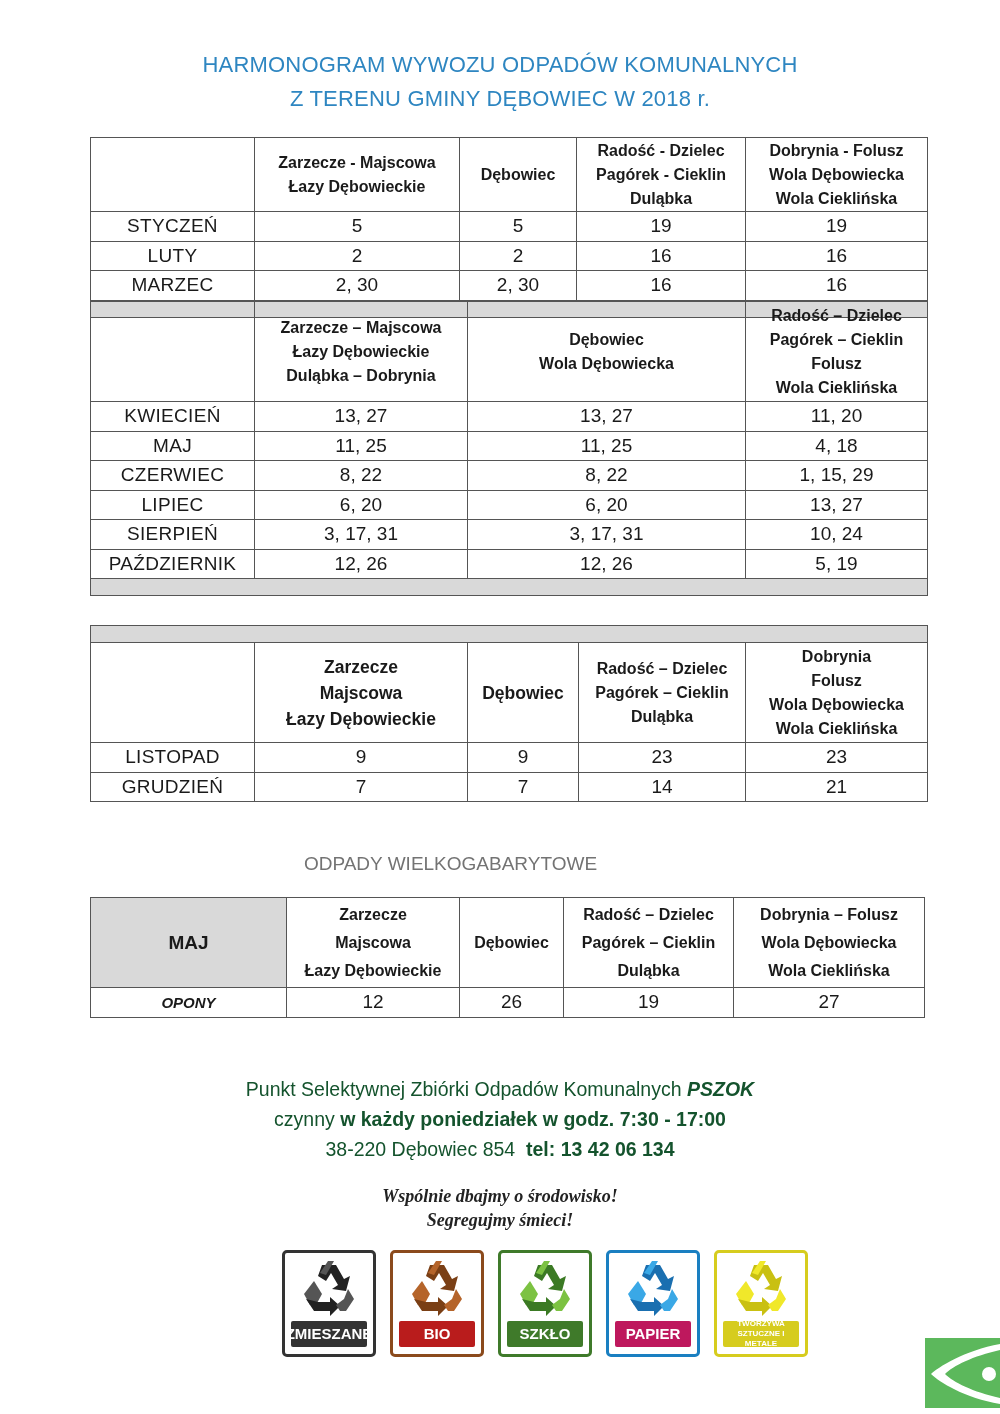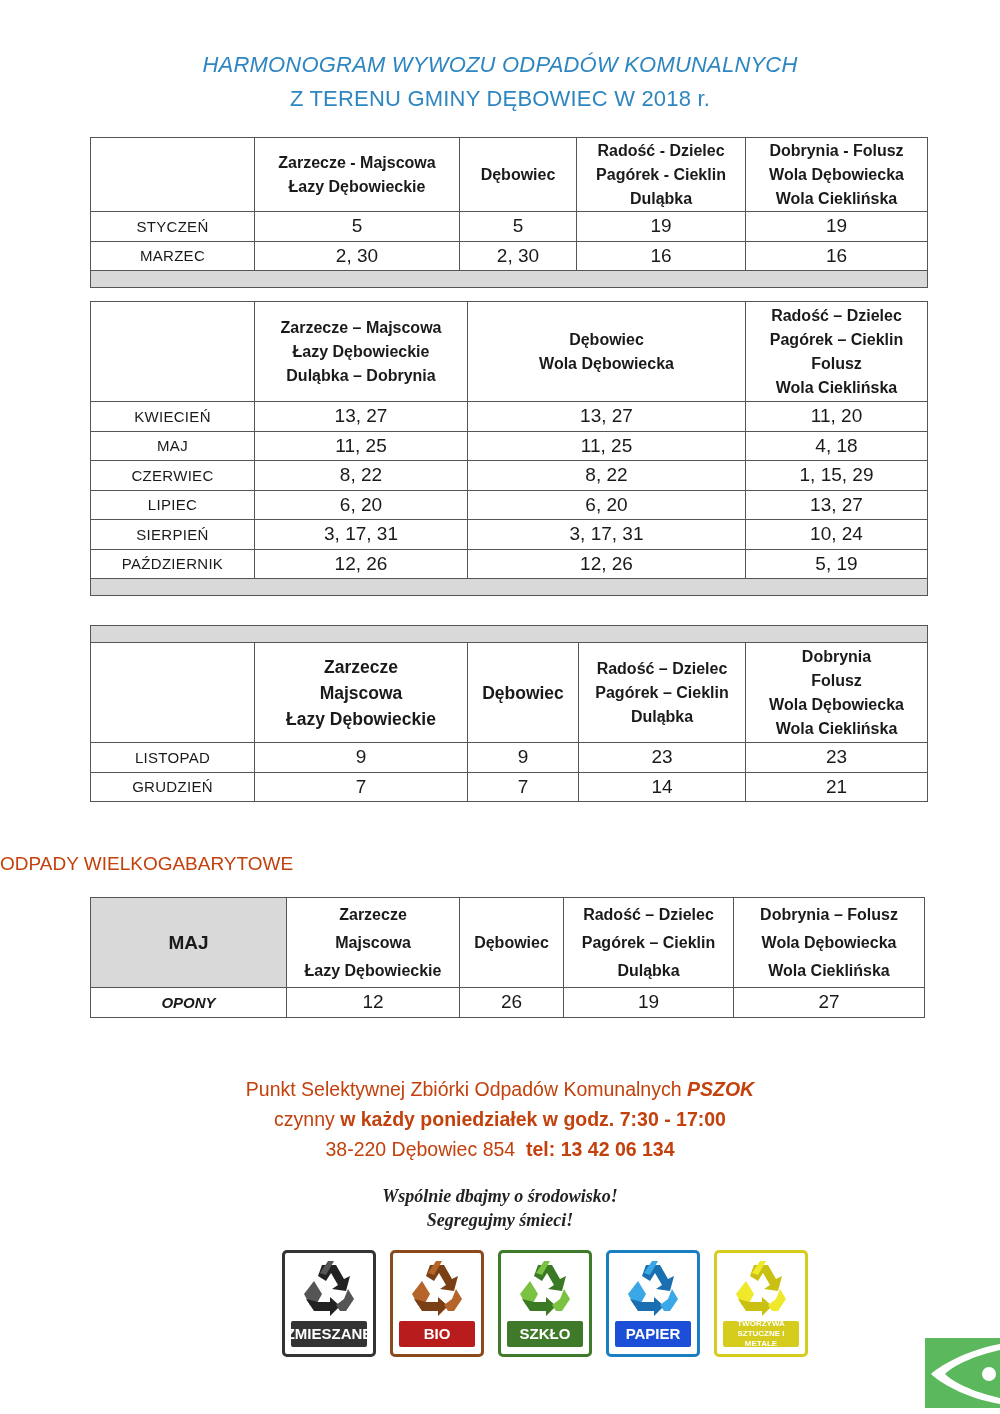"HARMONOGRAM WYWOZU ODPADÓW KOMUNALNYCH" .title.t1 { font-style: italic -> none }
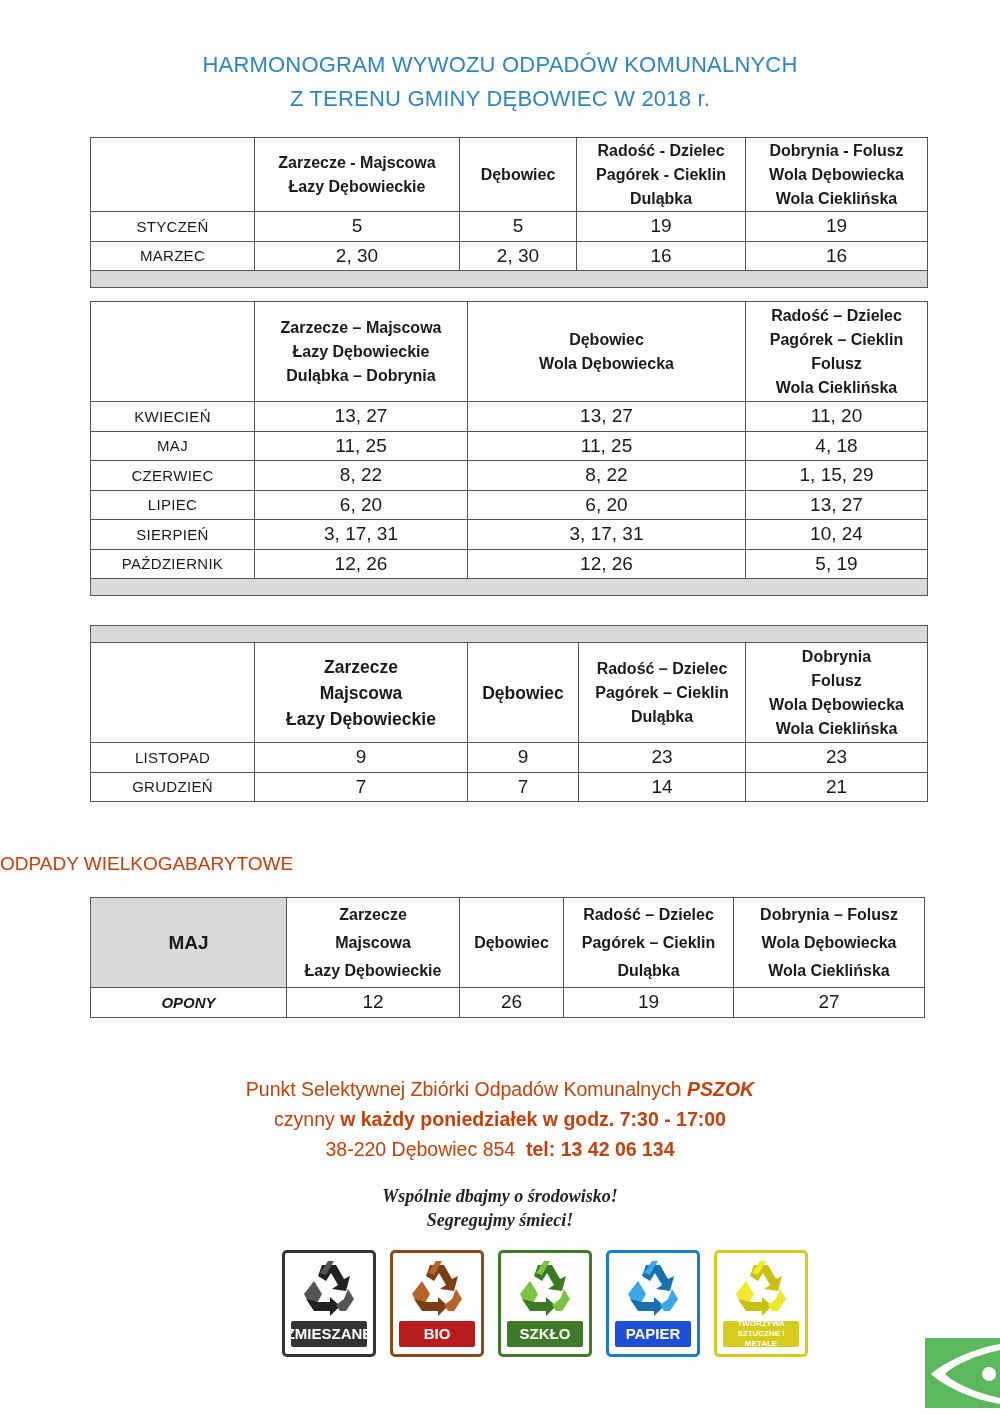"STYCZEŃ" td.month { font-size: 15px -> 19px }
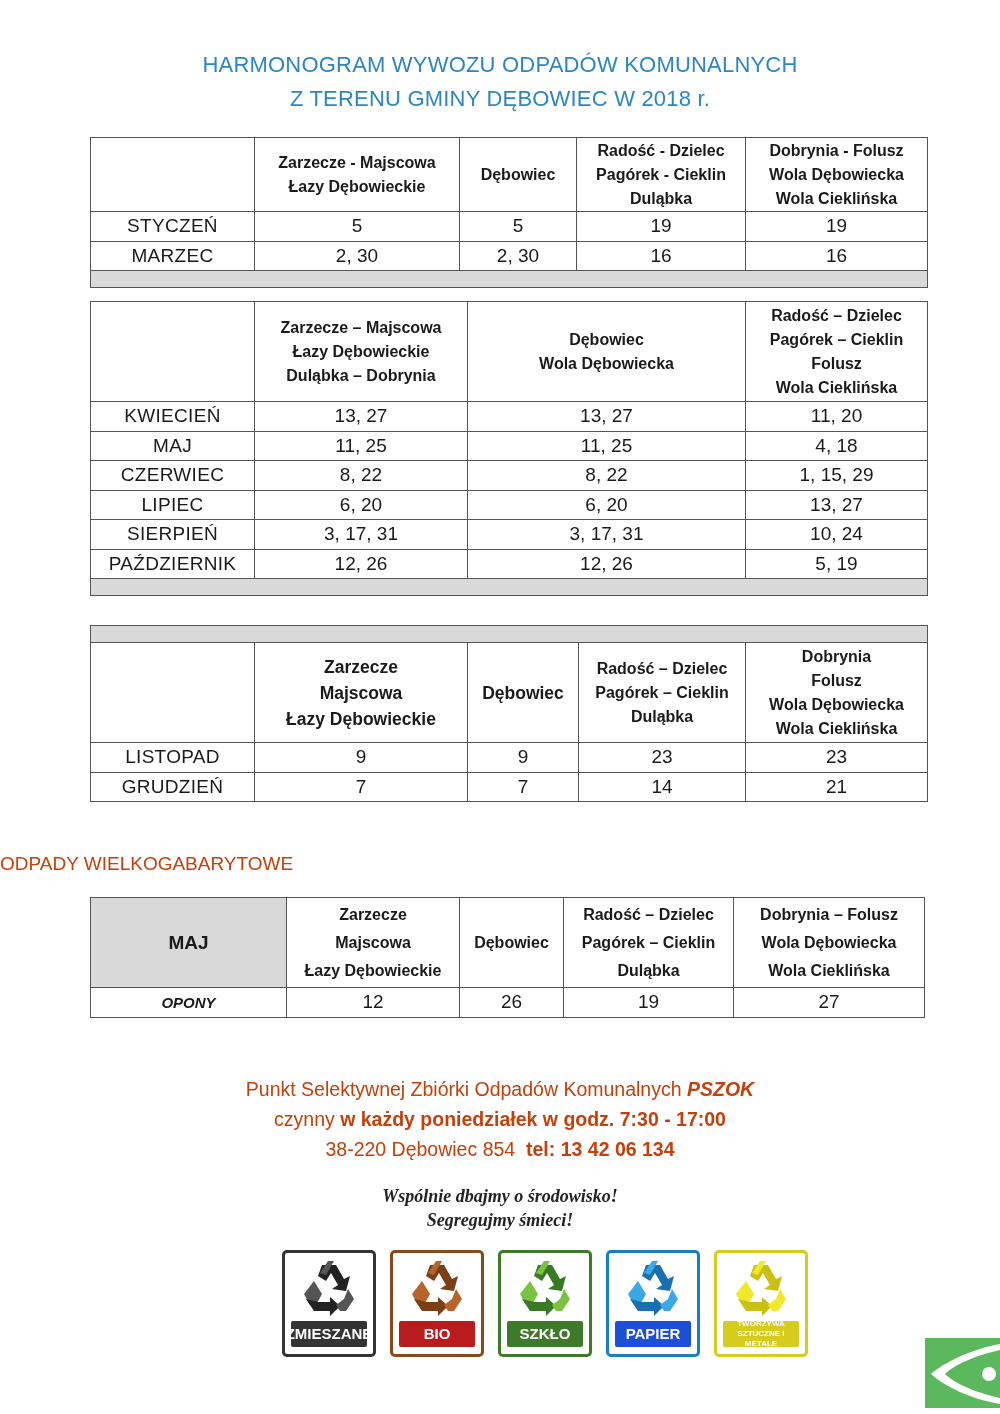"LUTY" tr.r { html: none -> <tr> <td>LUTY</td> <td>2</td> <td>2</td> <td>16</td> <td>16</td> </tr> }
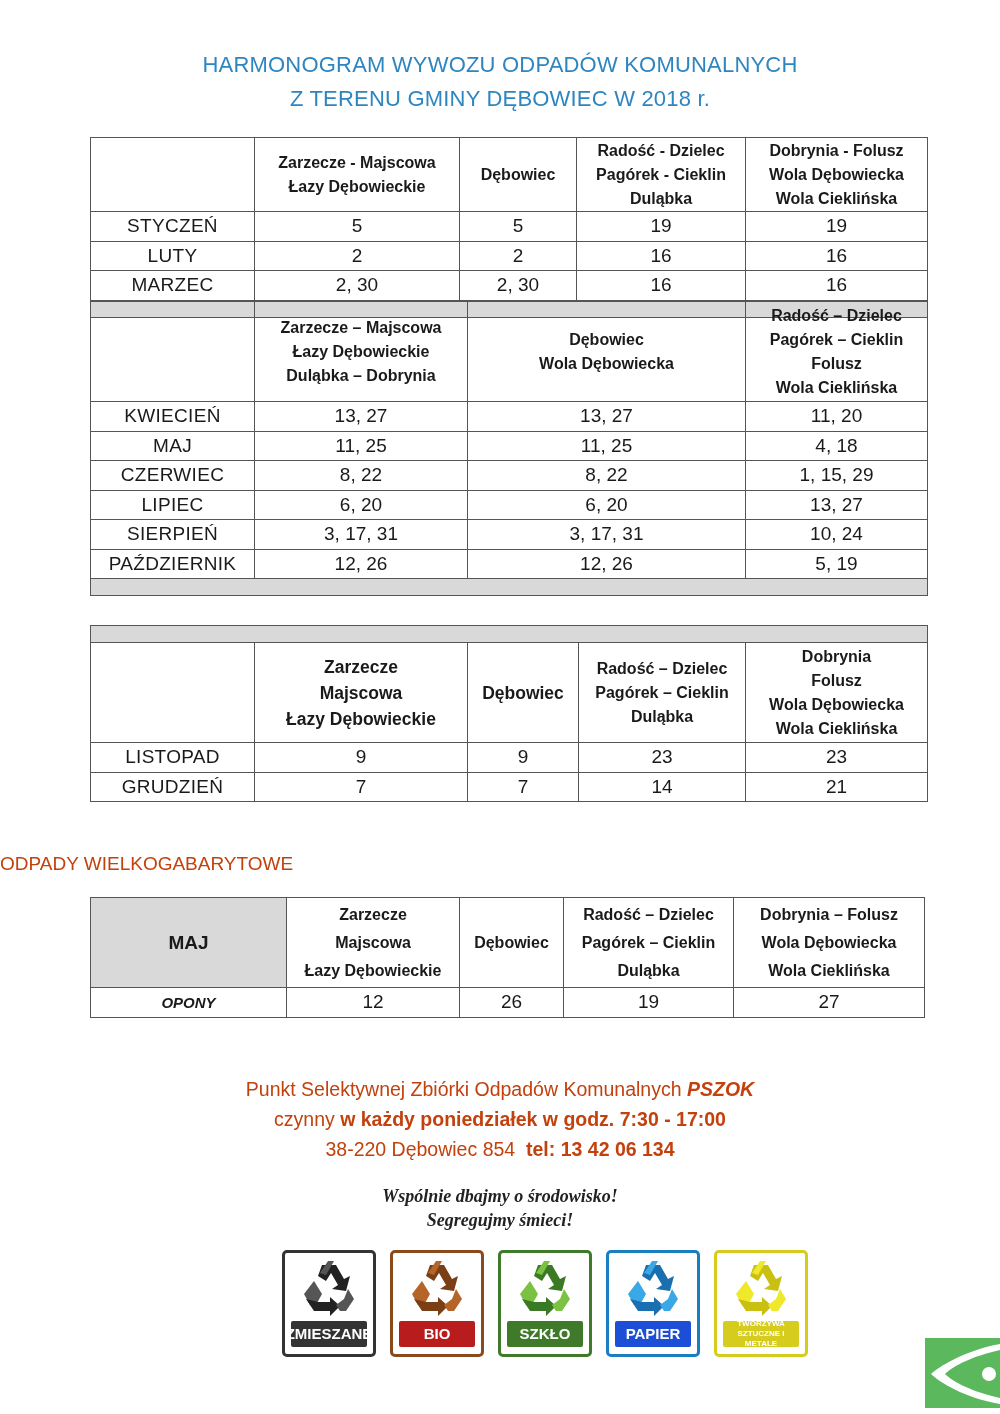"ODPADY WIELKOGABARYTOWE" .subtitle { color: #c2410c -> #737373; text-align: none -> center }
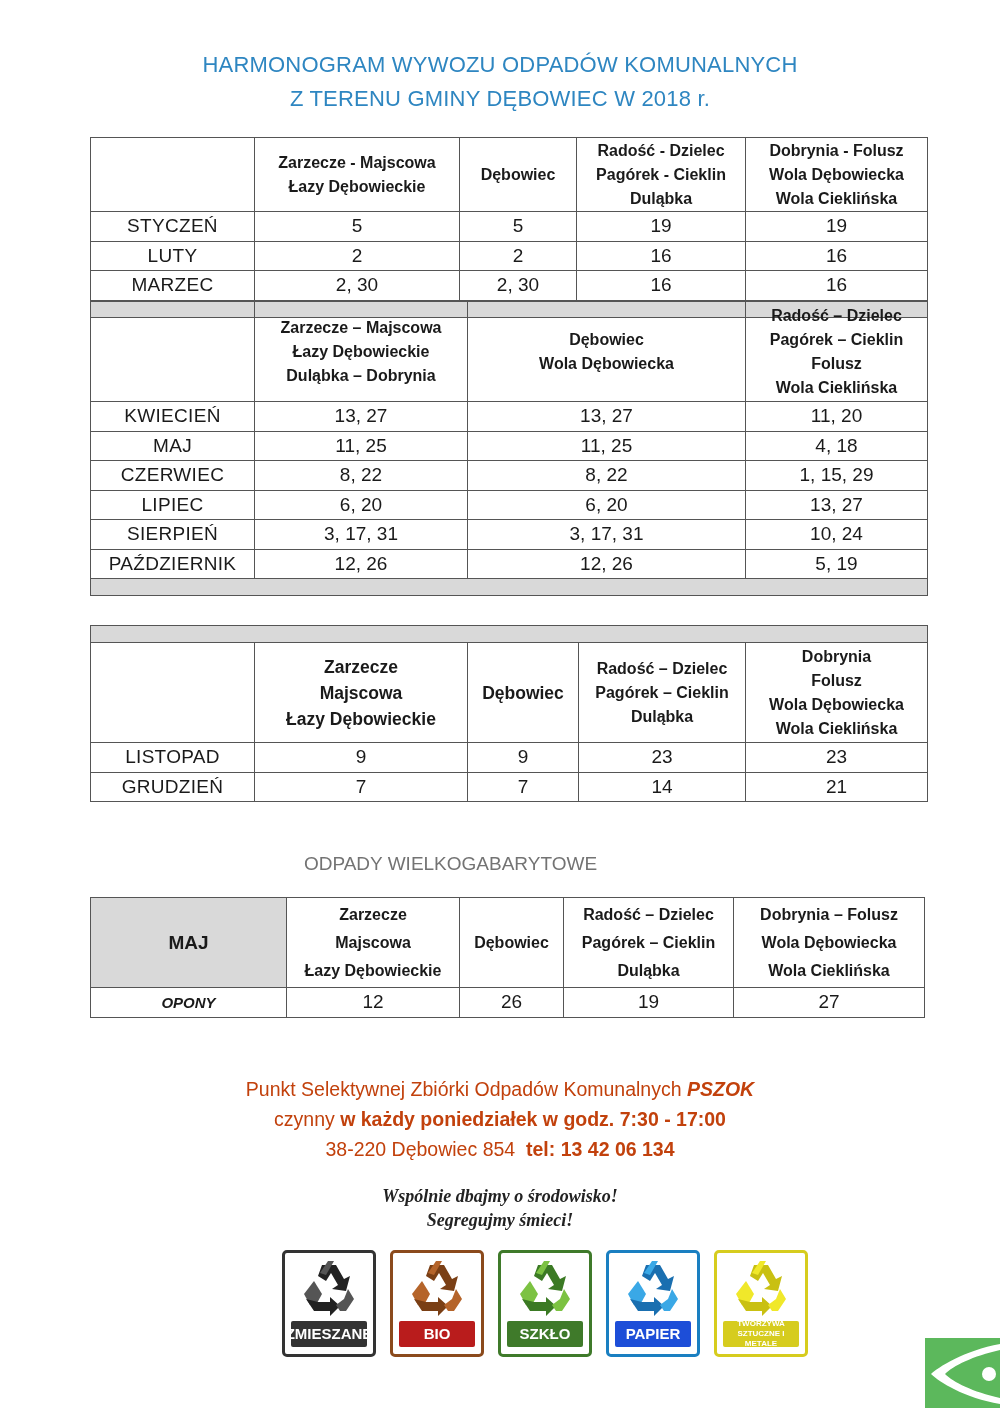"Punkt Selektywnej Zbiórki Odpadów" .info { color: #c2410c -> #14532d }
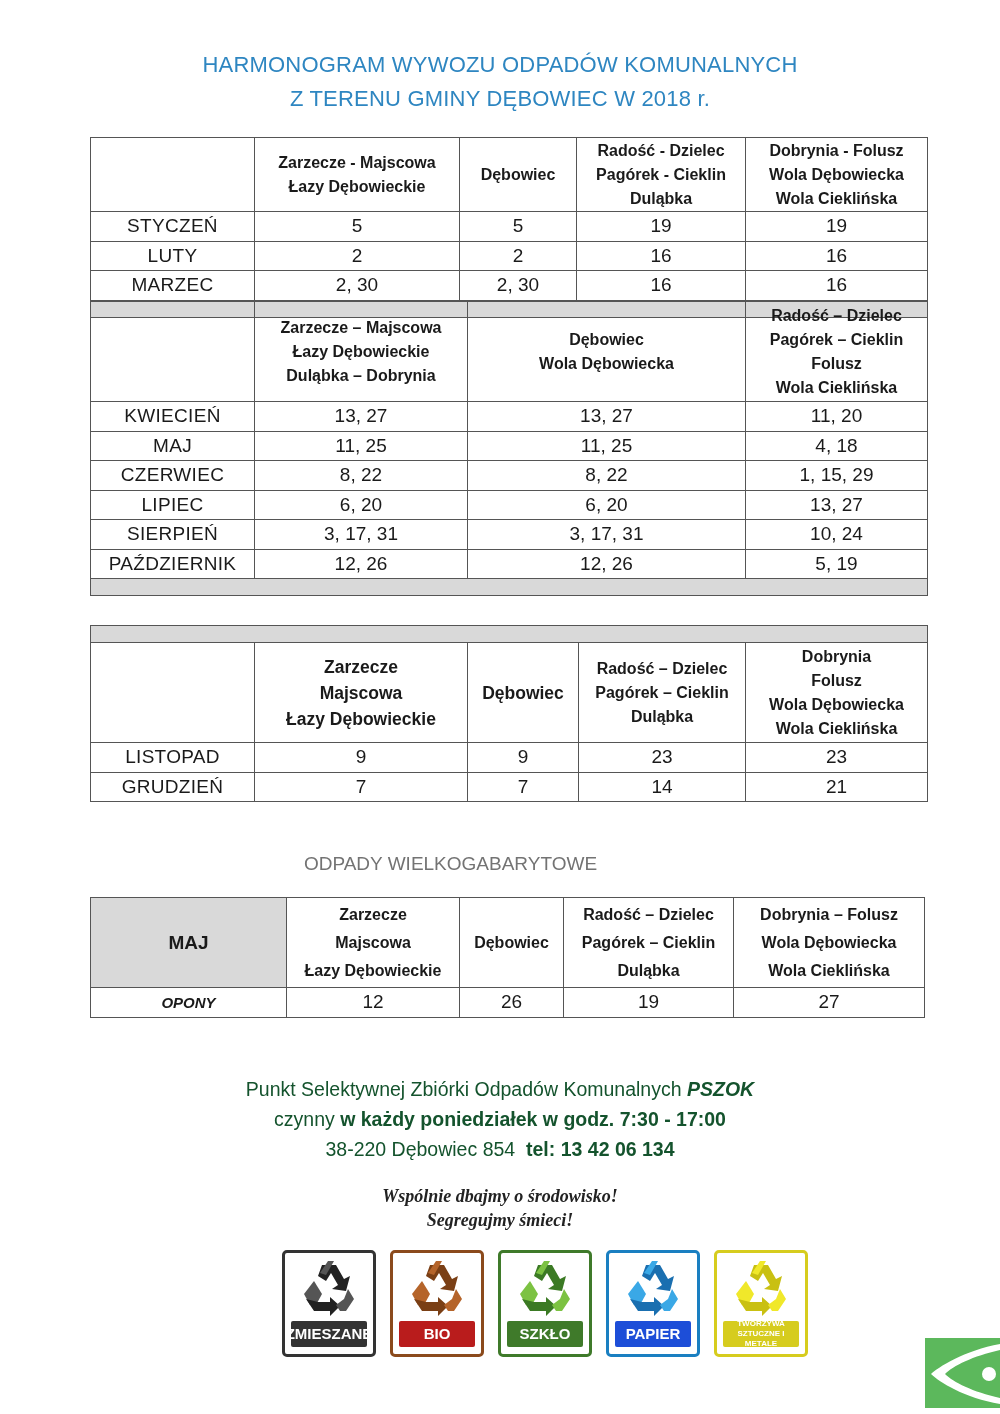"PAPIER" div.lbl { background: #1d4ed8 -> #be185d }
